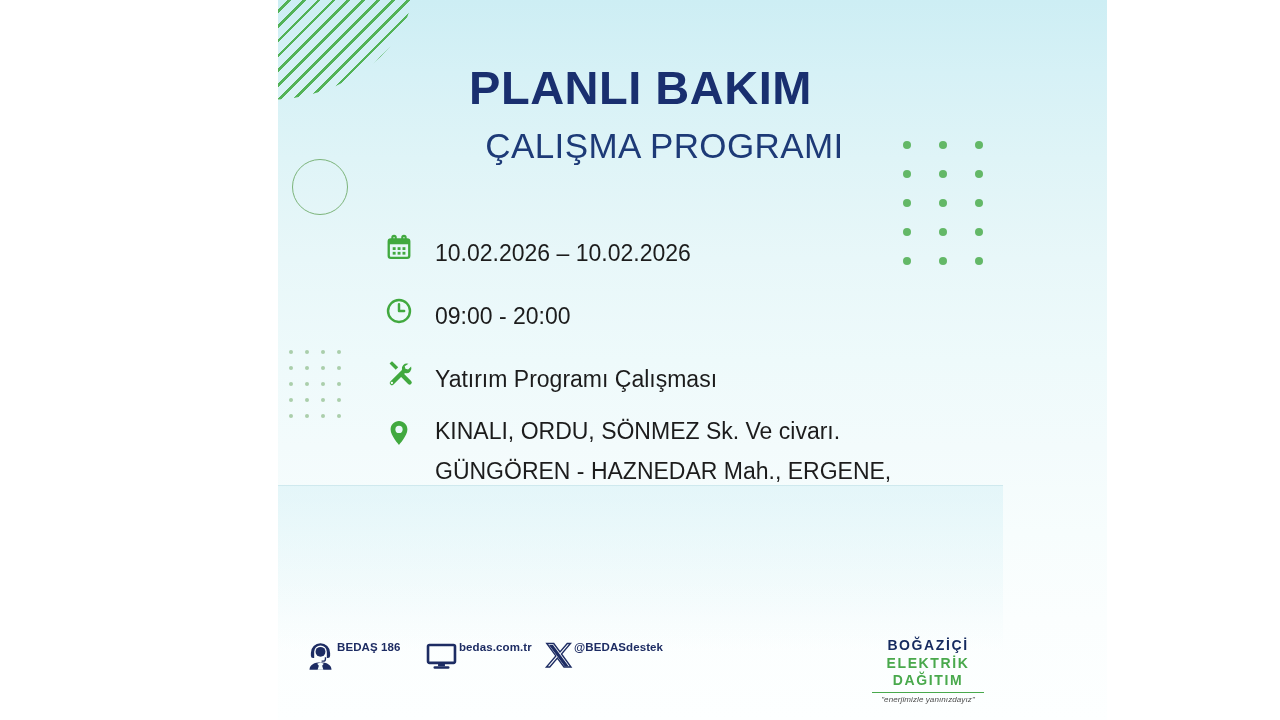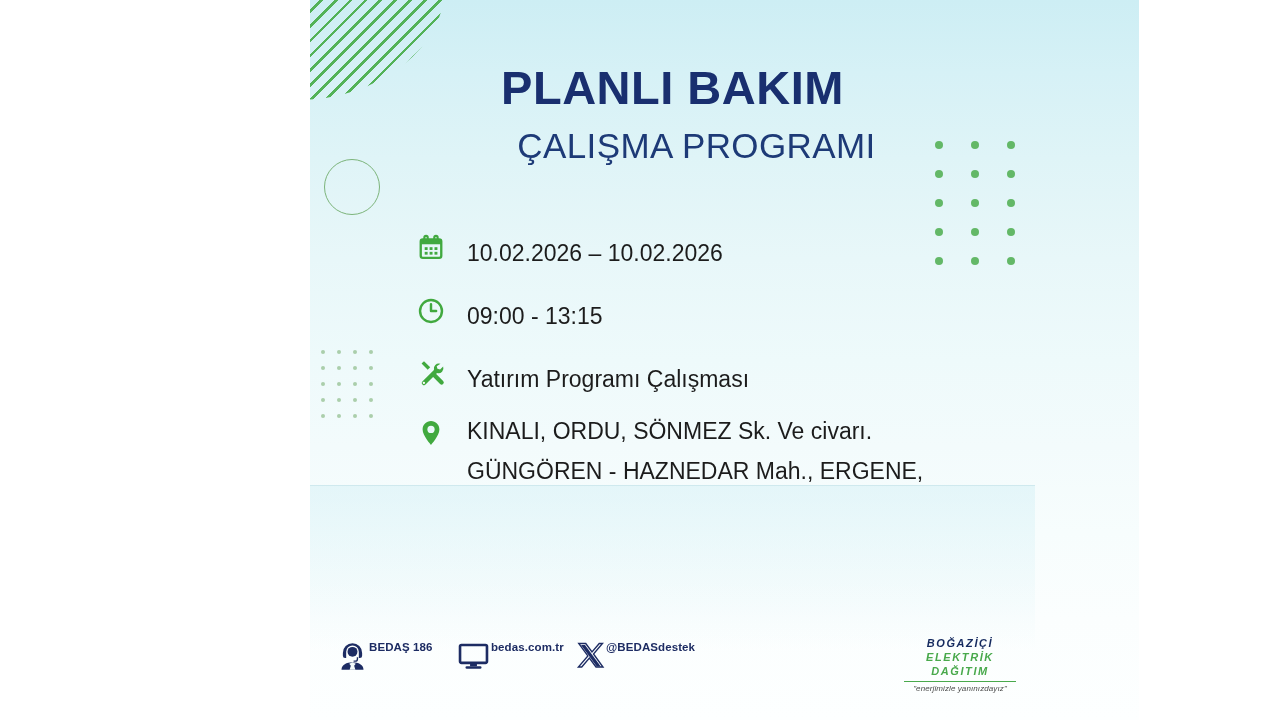"PLANLI BAKIM" #card { margin-left: 32px -> none }
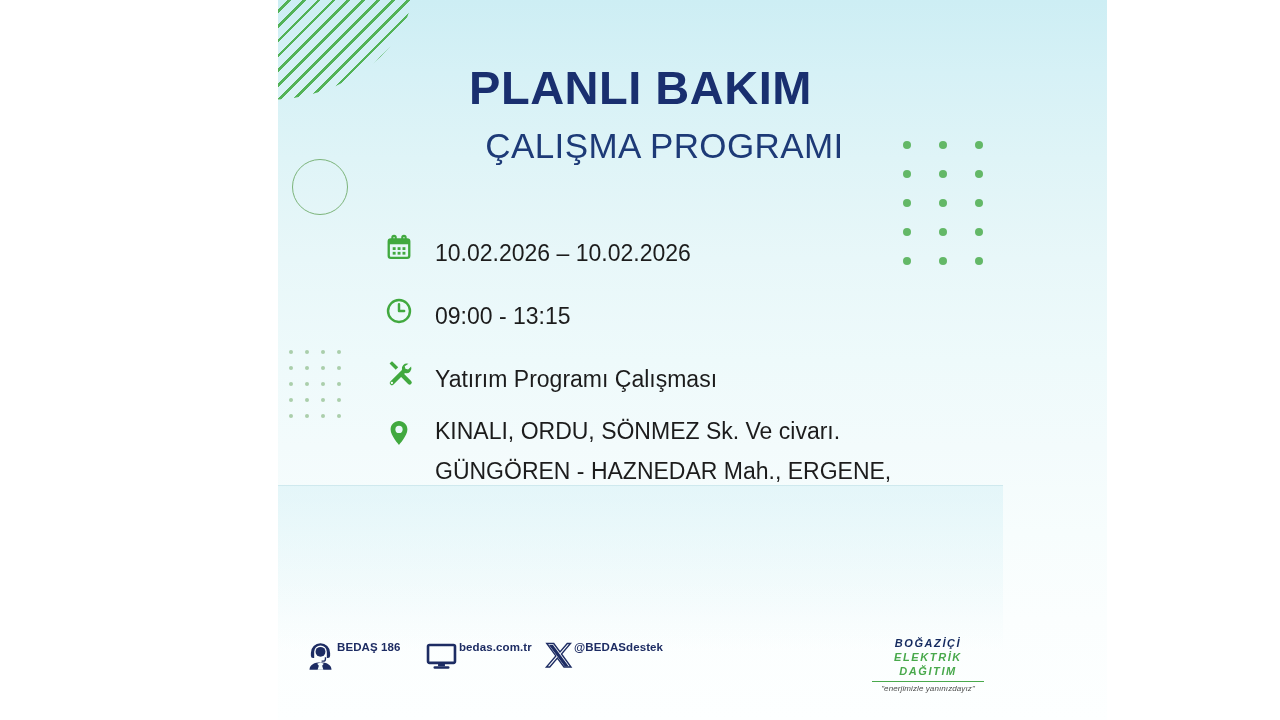"09:00 - 13:15" div.info-text { text: 13:15 -> 20:00 }
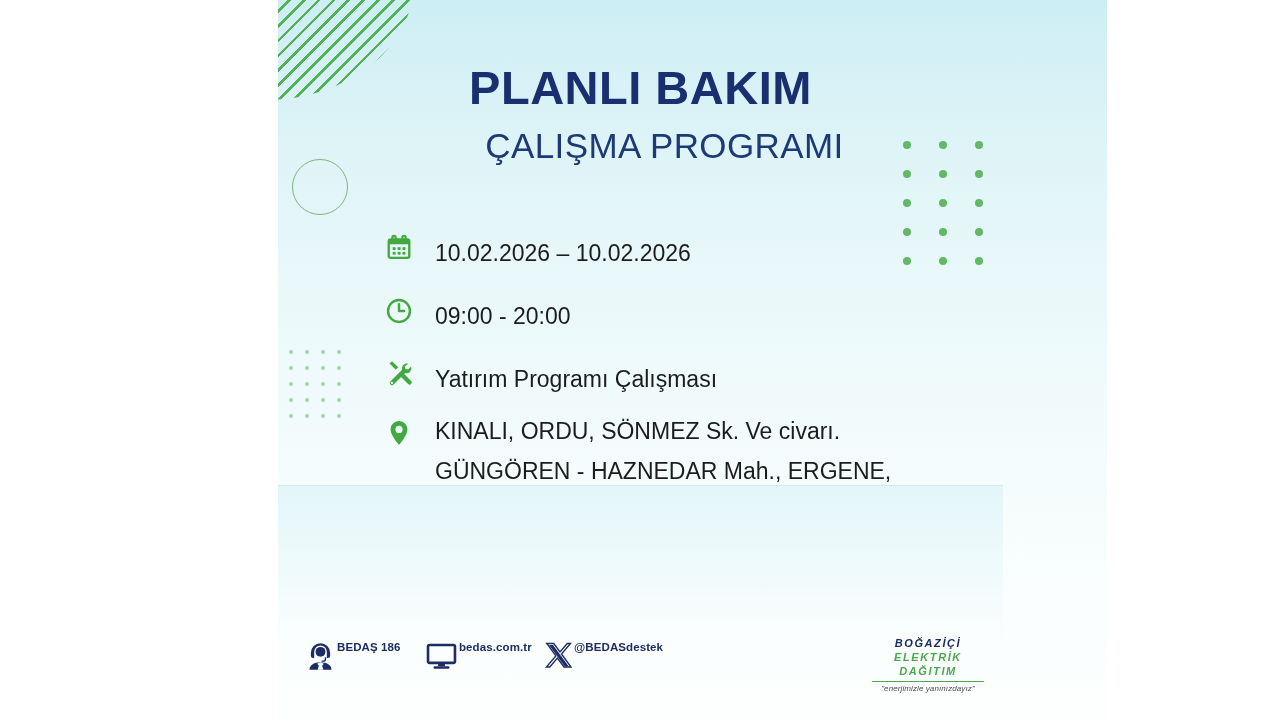"BOĞAZİÇİ" .logo-line { font-size: 11px -> 14px; font-style: italic -> none }
